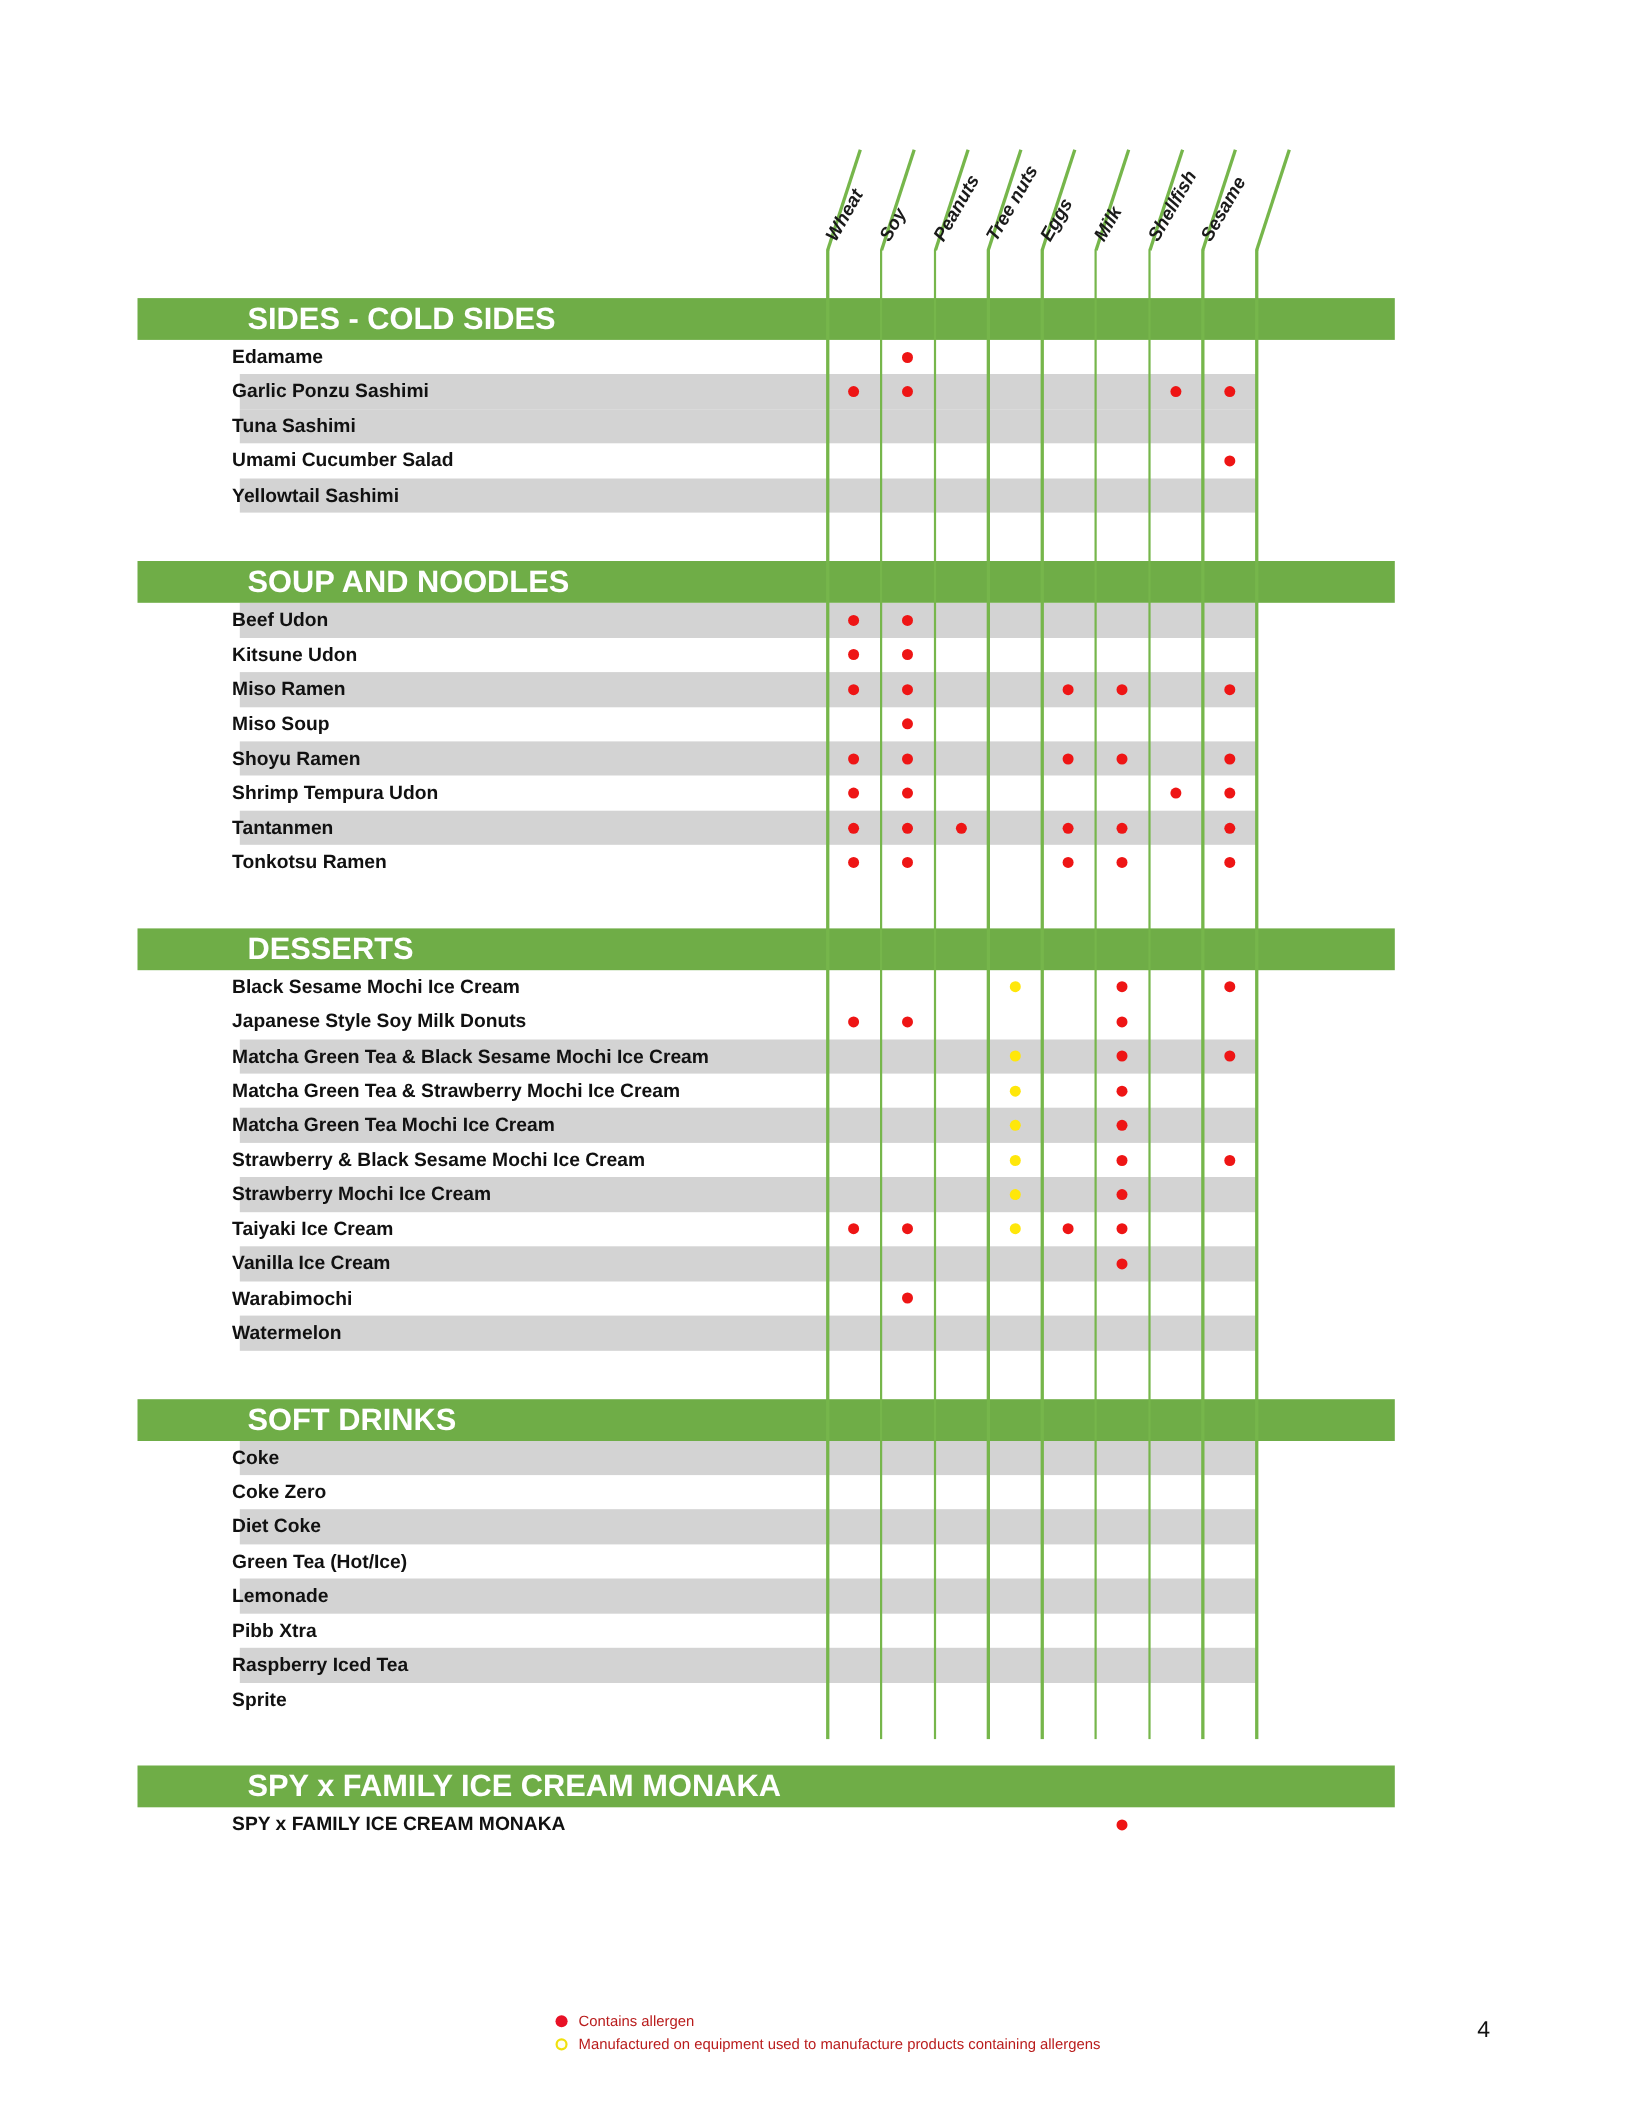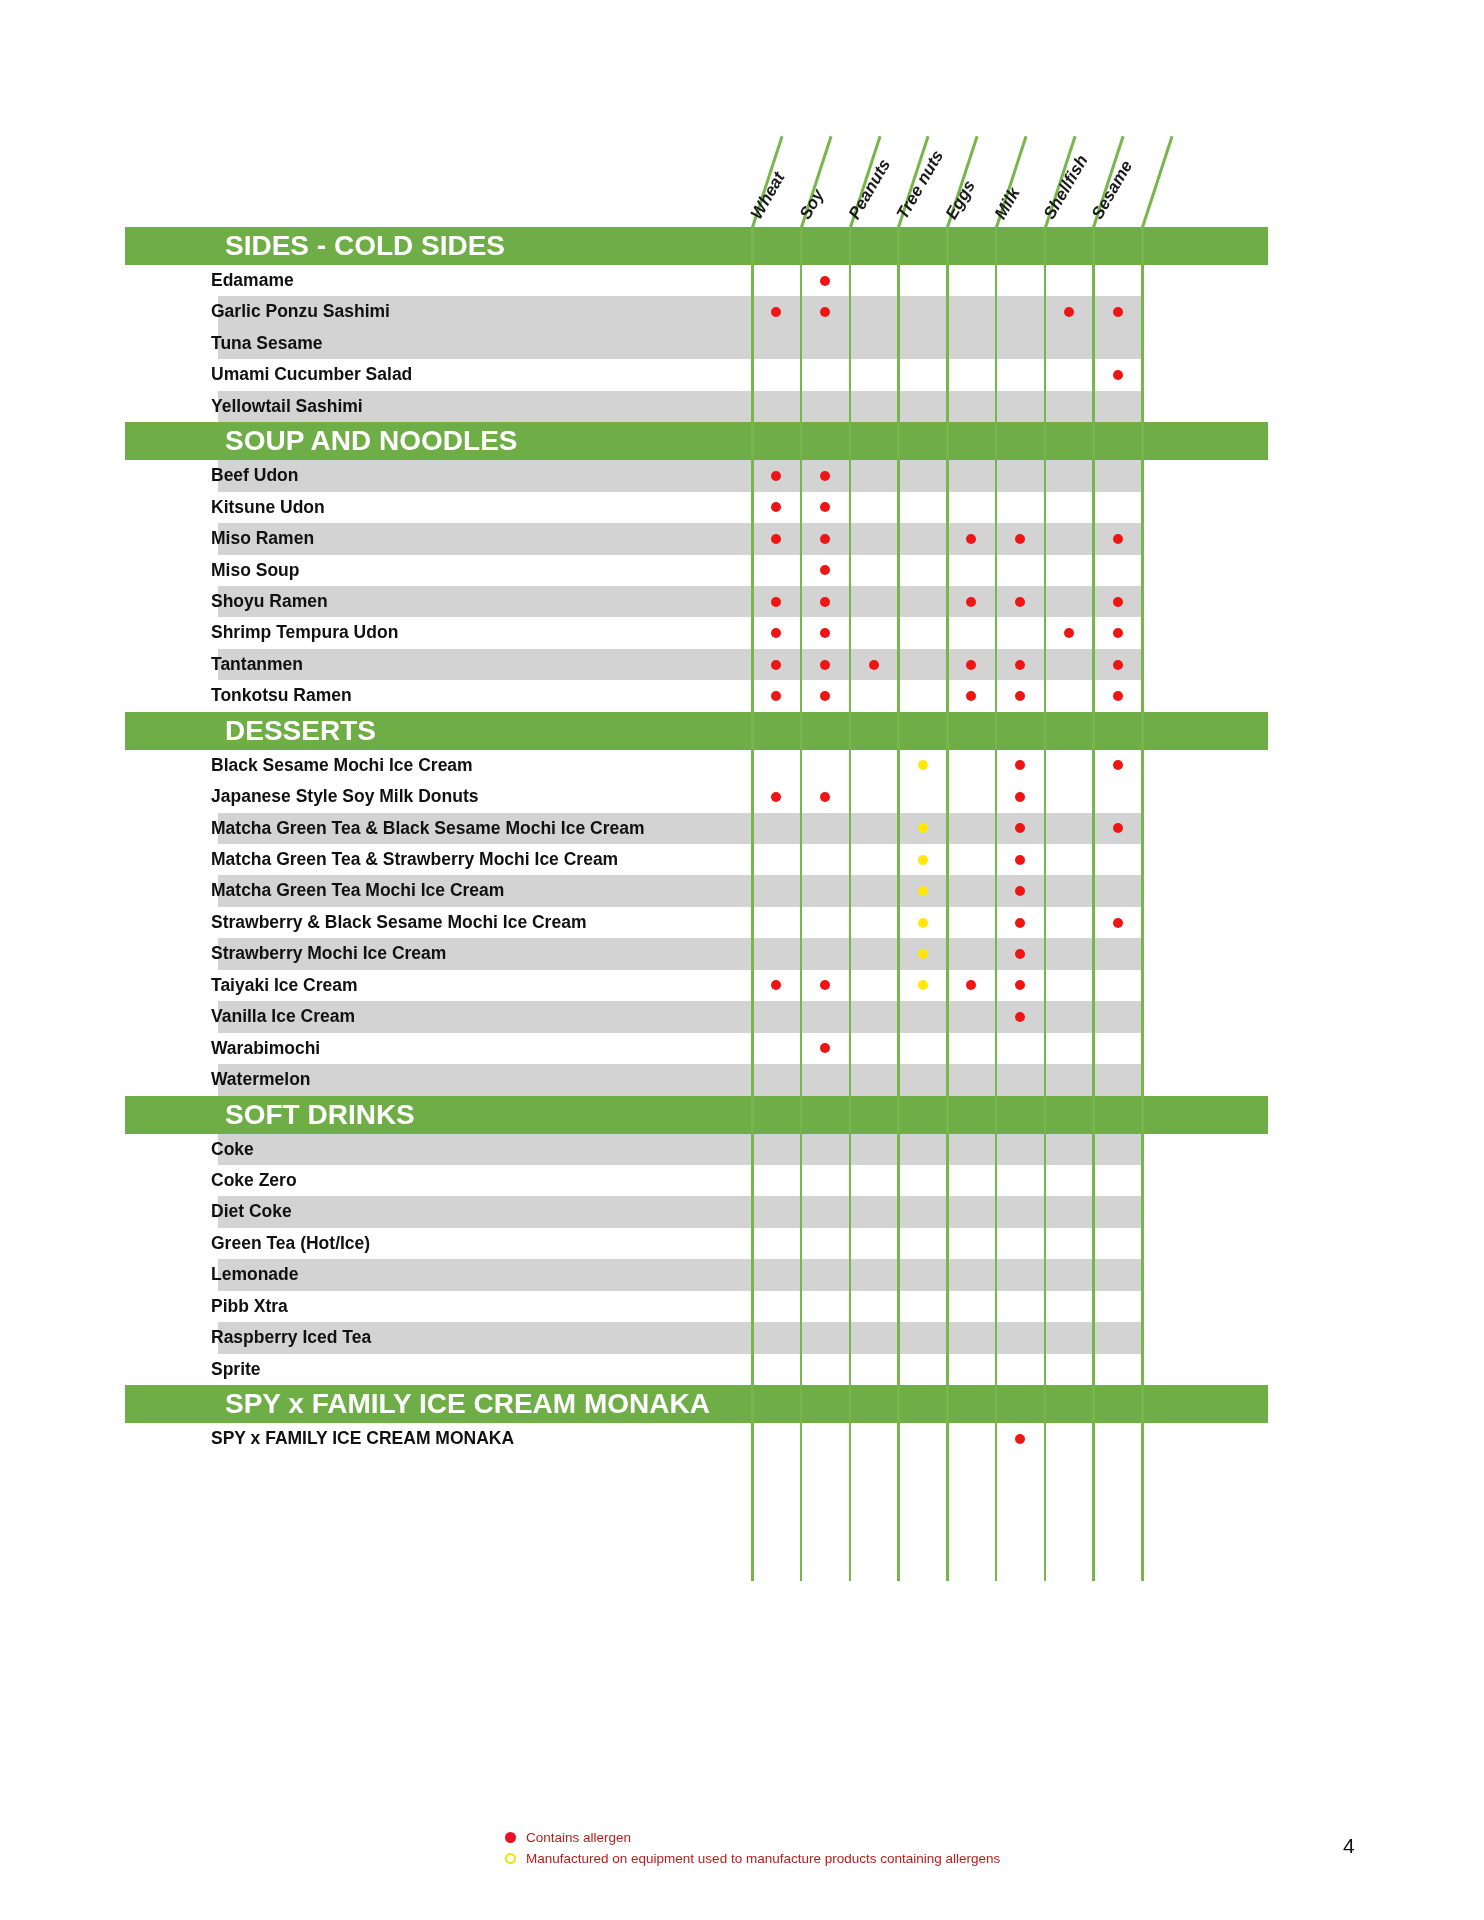"SIDES - COLD SIDES" .bar { margin-top: none -> 44px }
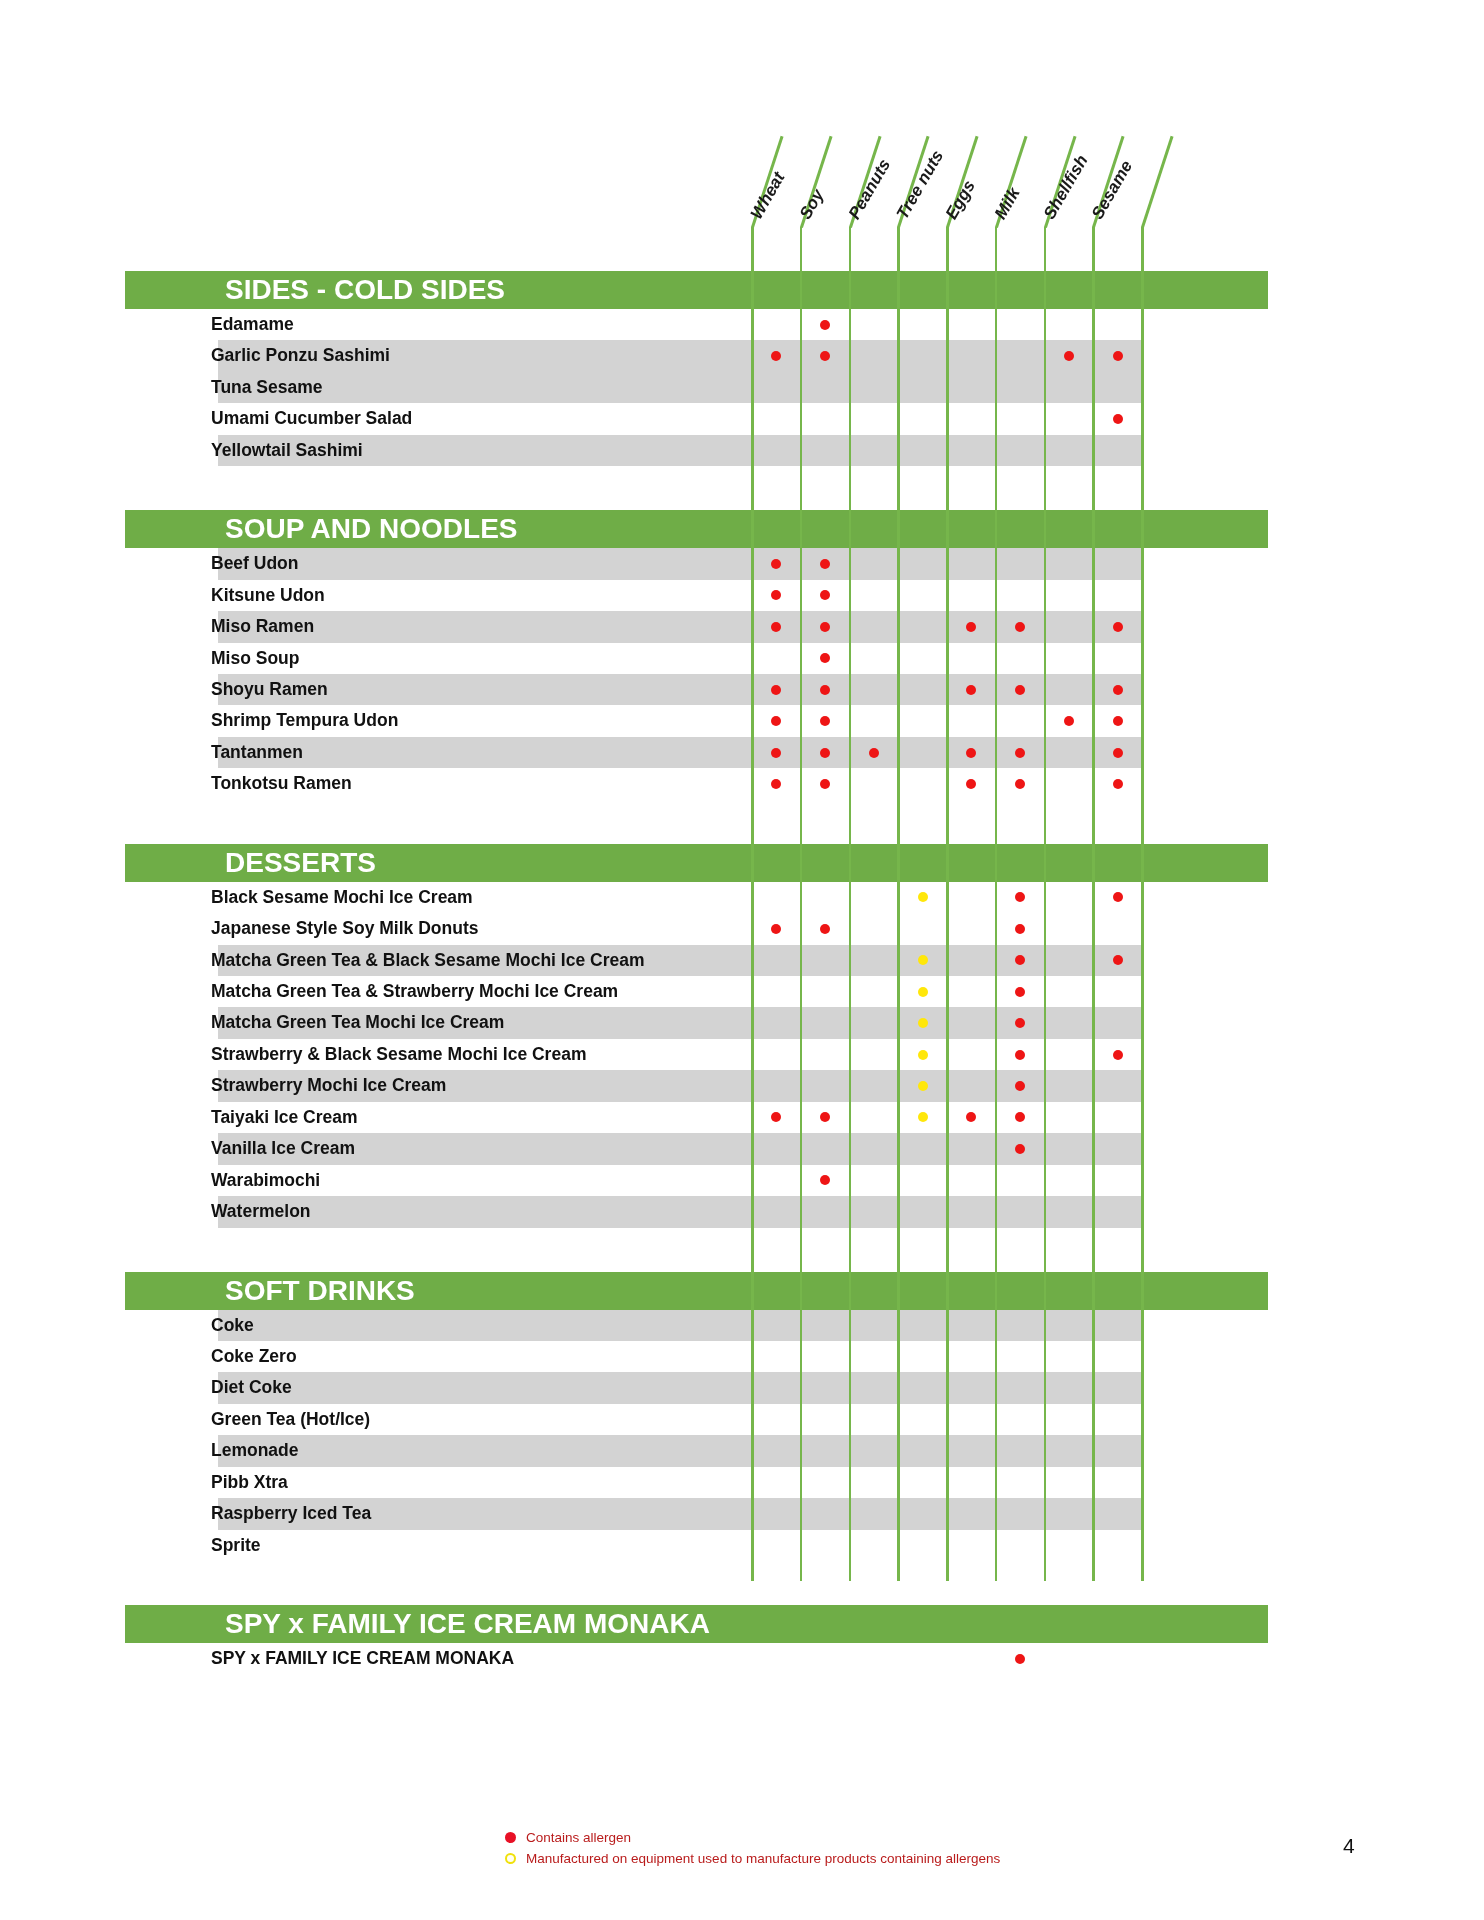"Tuna Sesame" div.rlabel { text: Sesame -> Sashimi }
